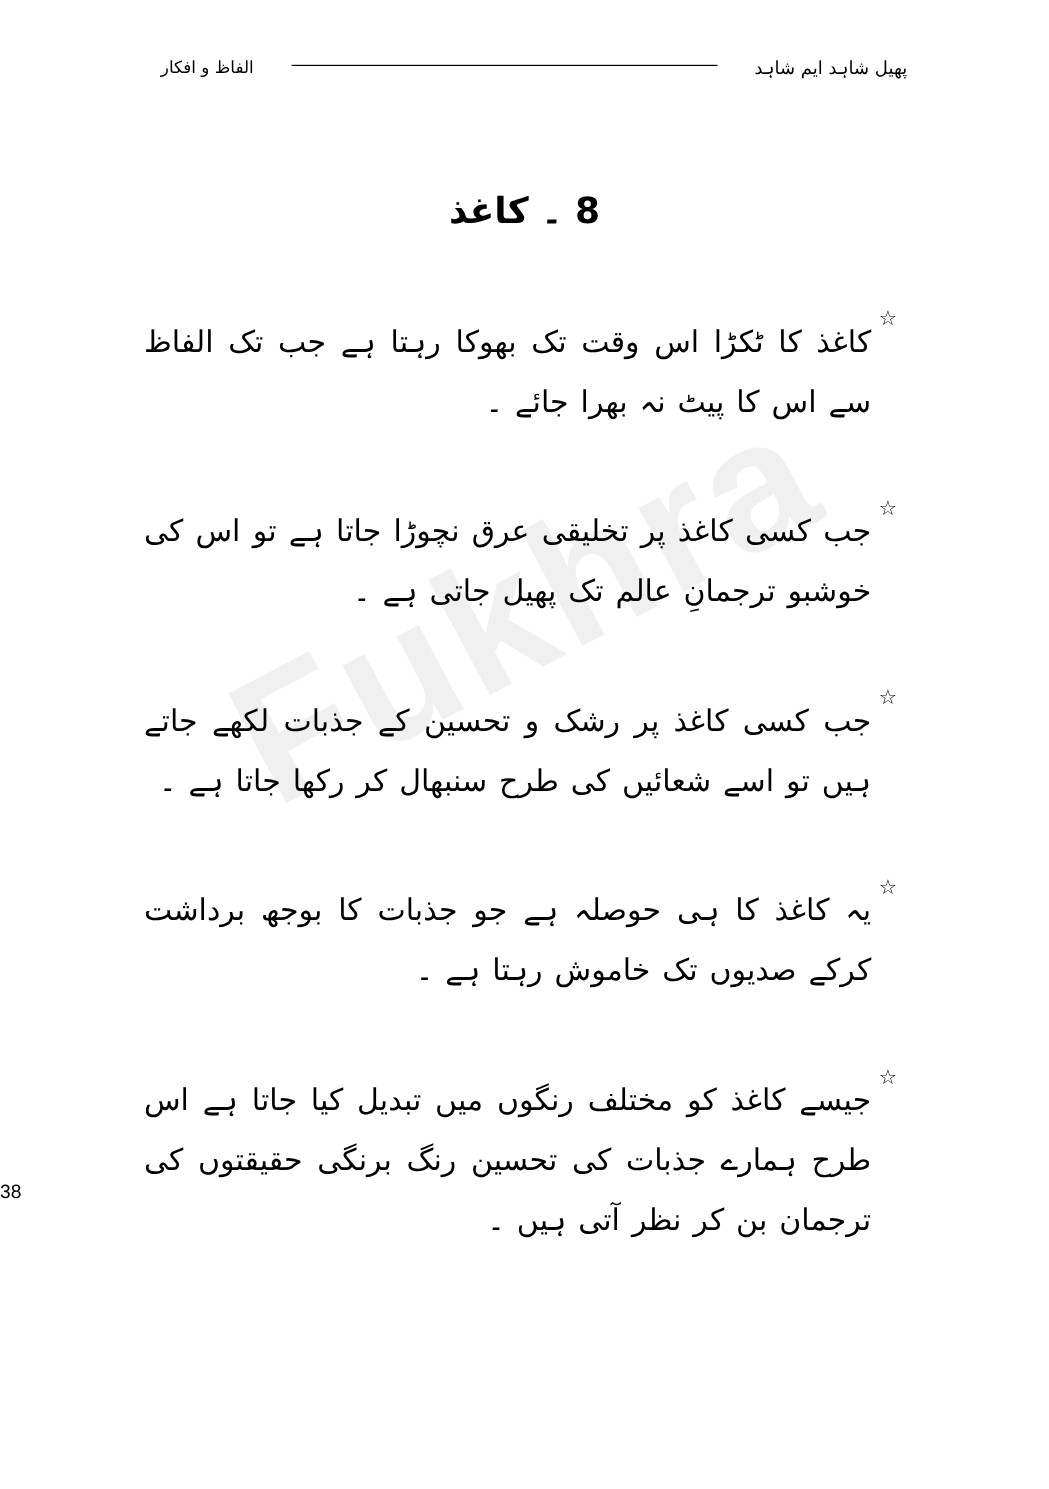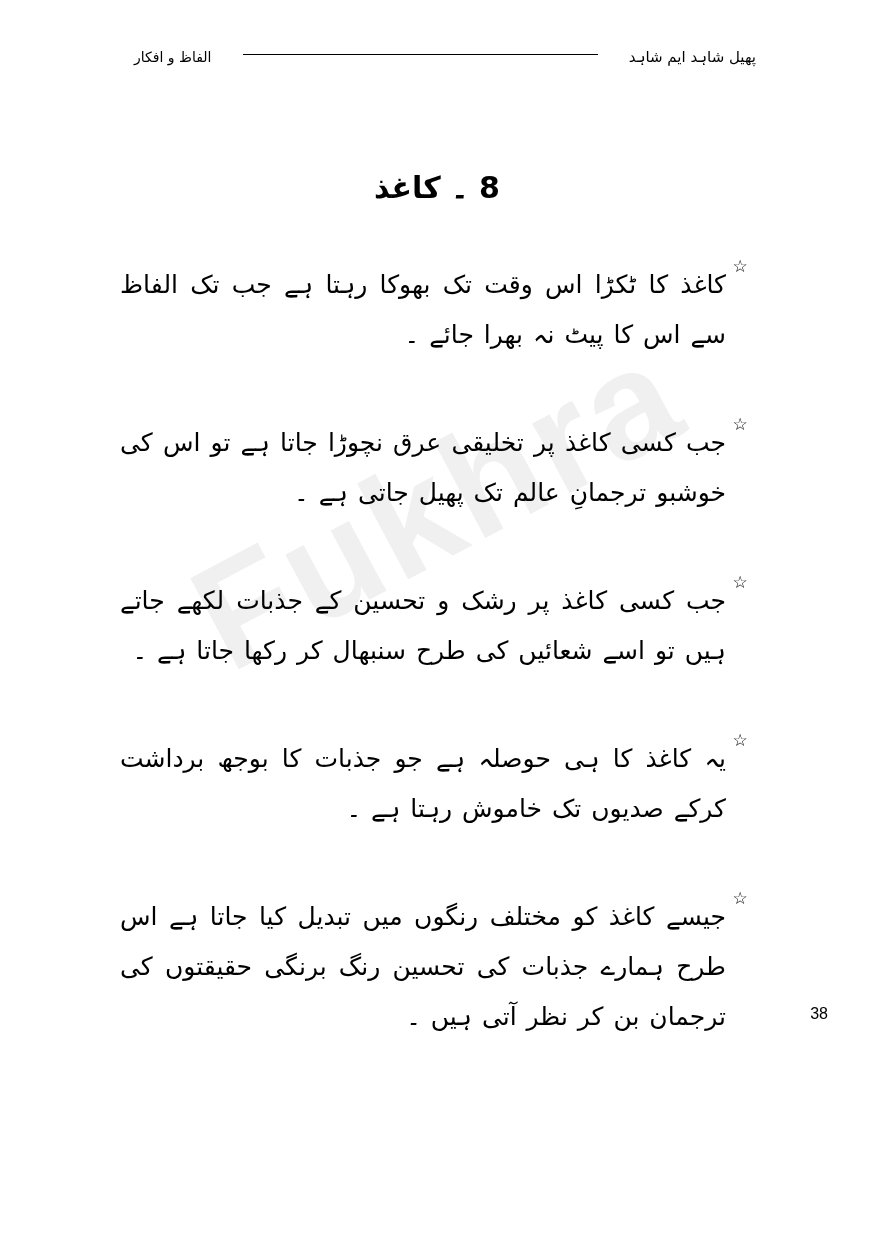"8 ۔ کاغذ" .title { top: 150px -> 138px }
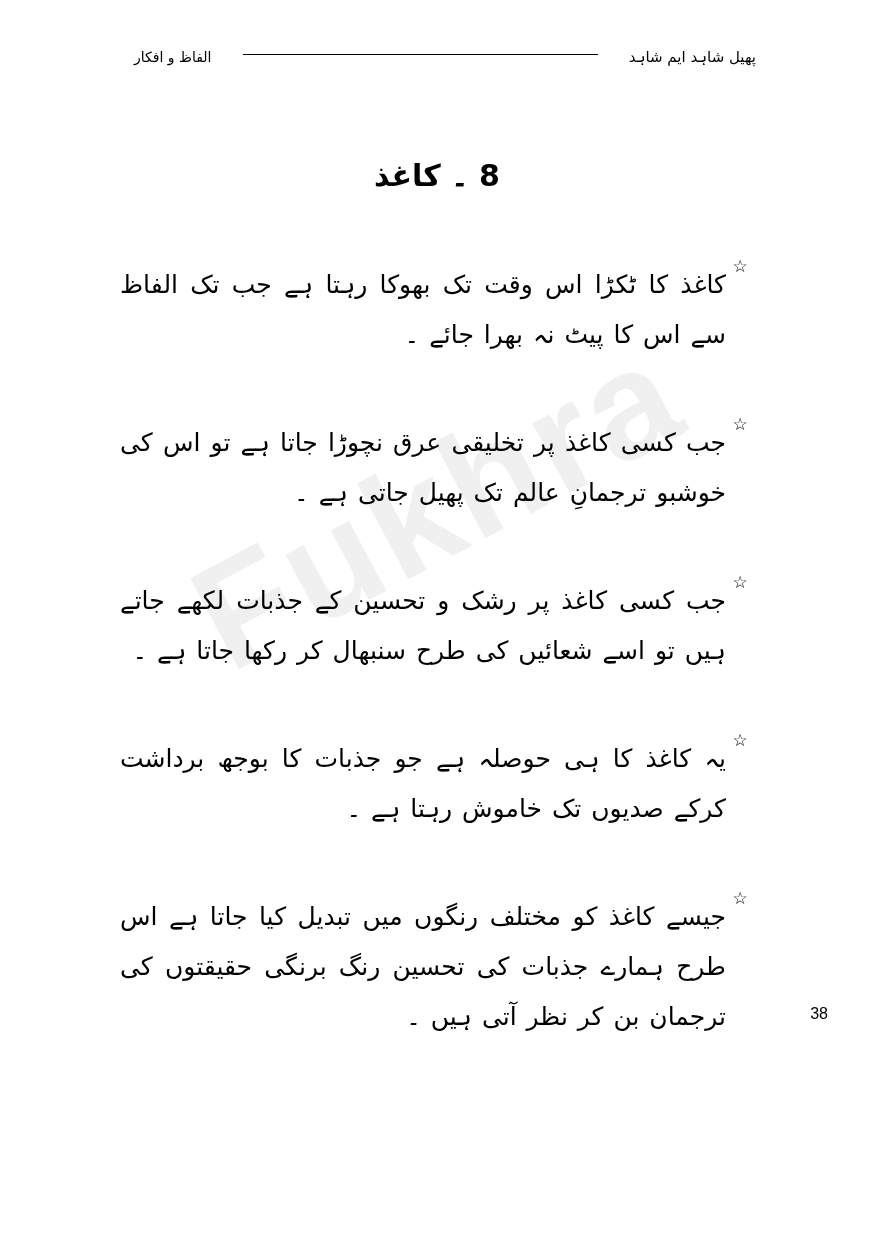"38" .page-number { margin-top: 20px -> none; text-align: right -> left }
